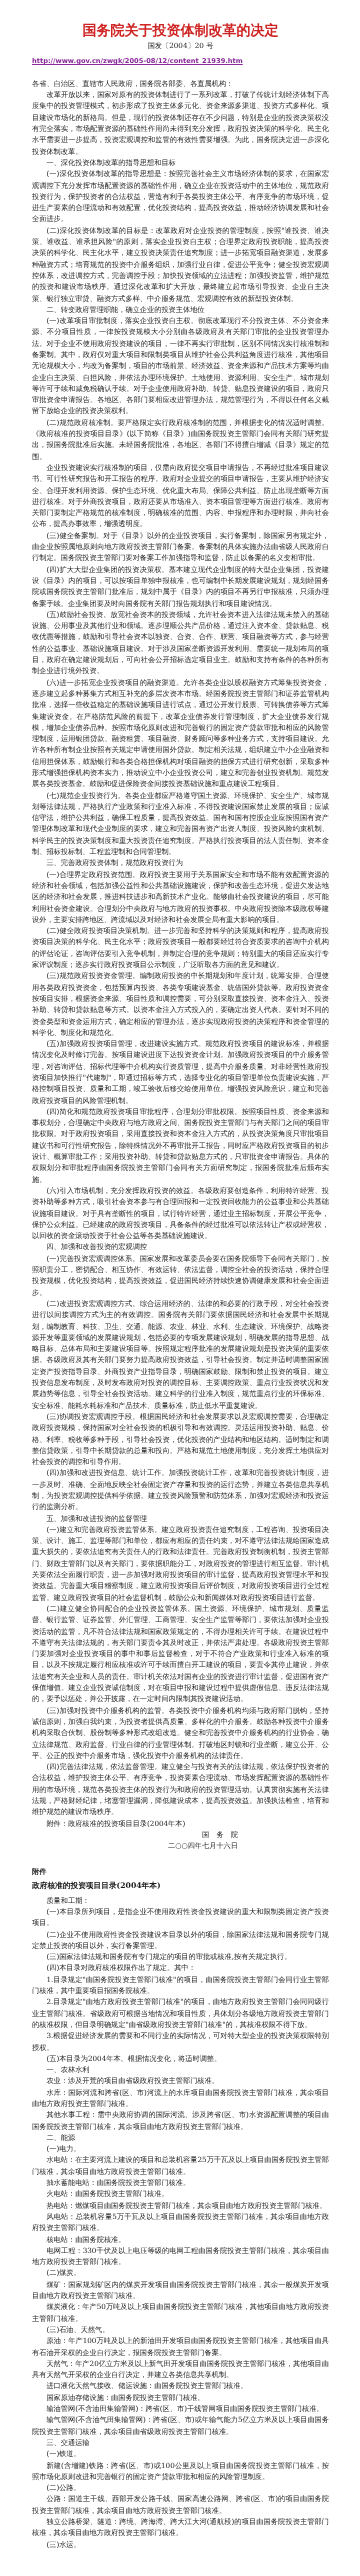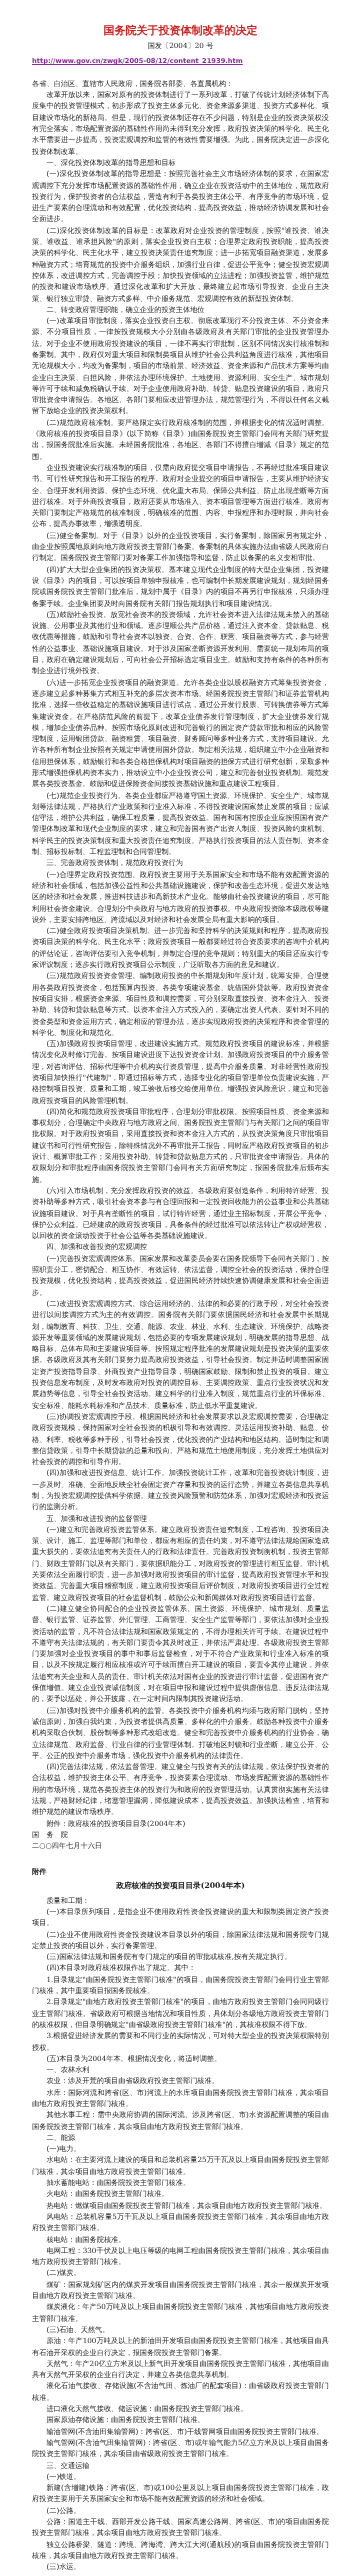"国务院关于投资体制改革的决定" .title { font-size: 11px -> 14px }
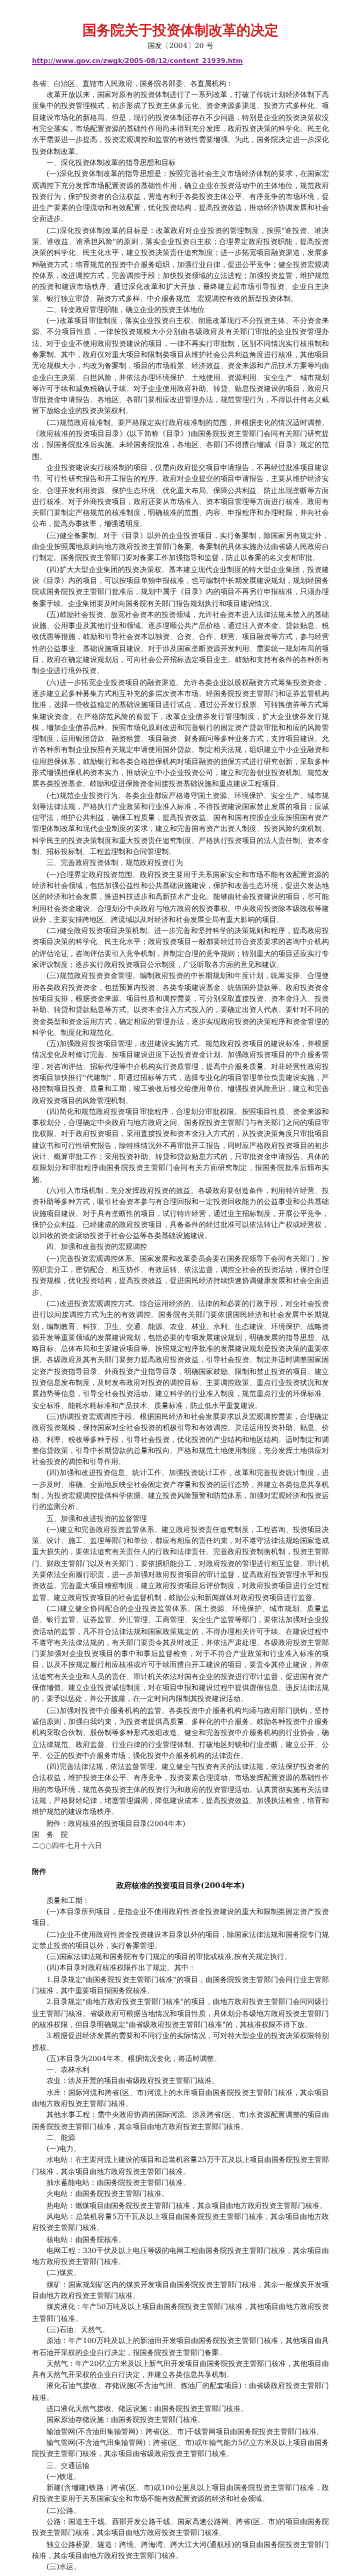"国 务 院" p.sig { text-align: left -> right }
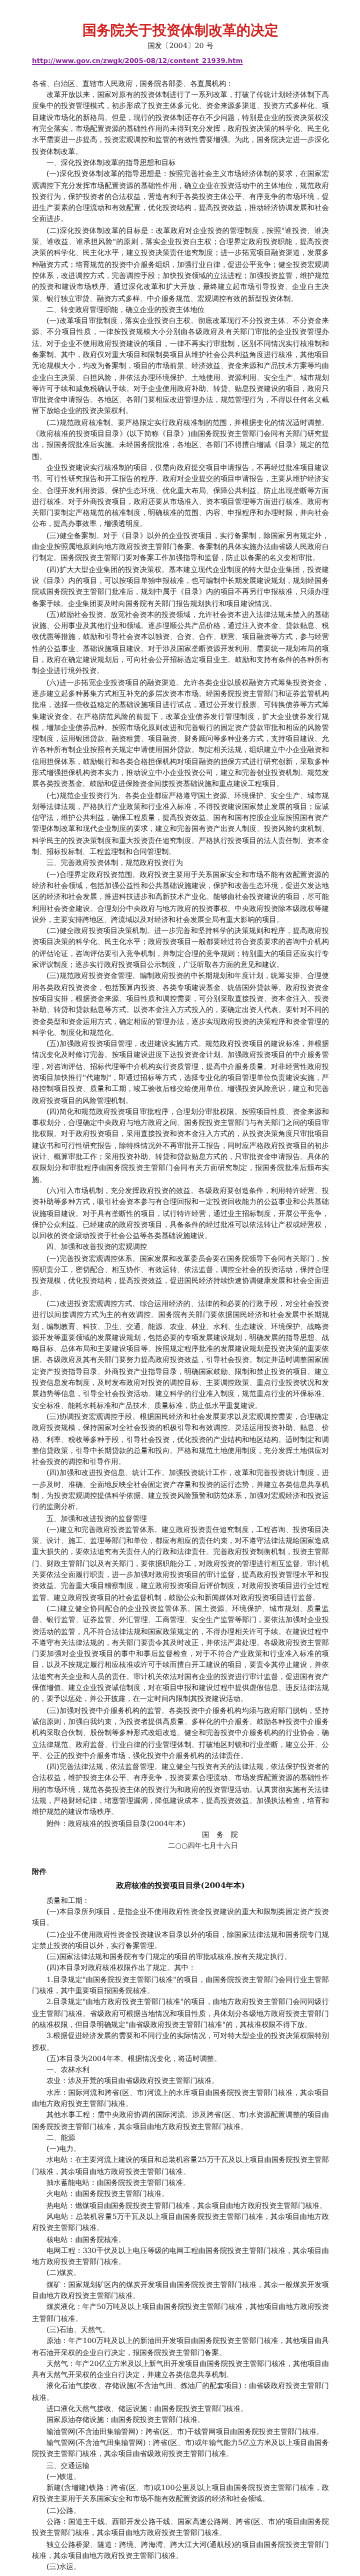"政府核准的投资项目目录(2004年本)" .app-title { text-align: center -> left }
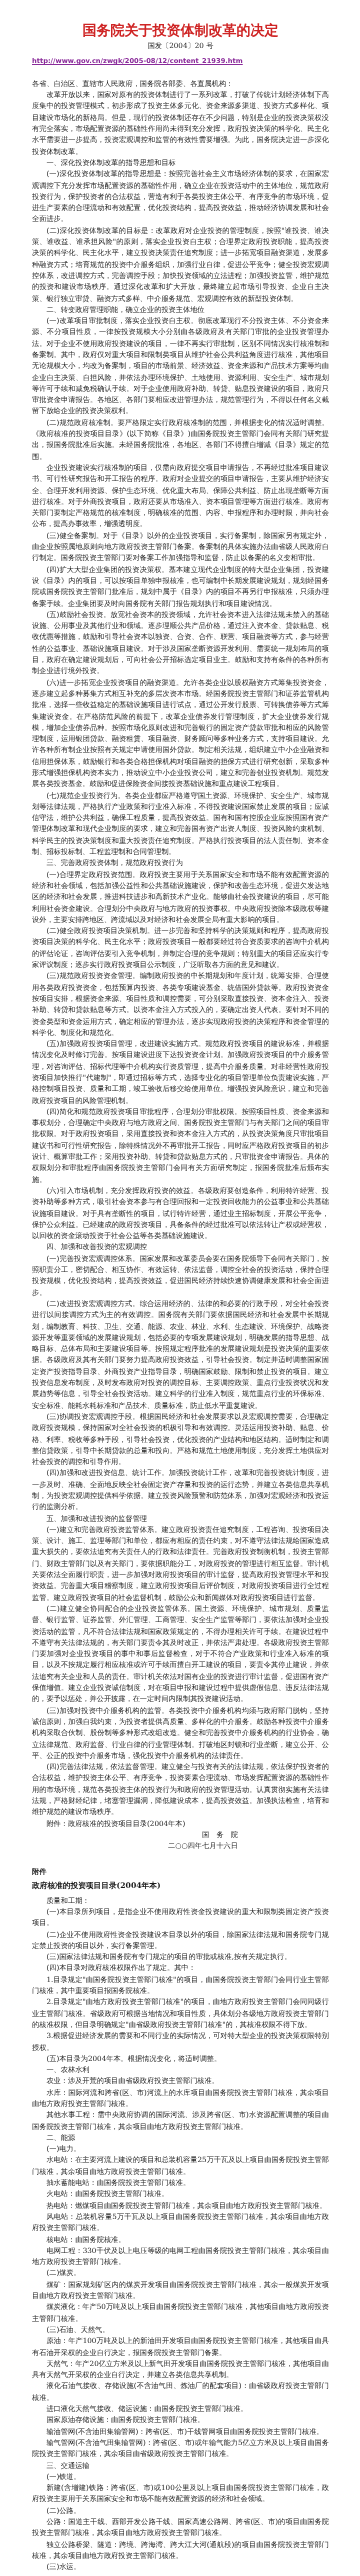"液化石油气接收、存储设施(不含油气田、炼油厂的配套项目)：由省级政府投资主管部门" p { html: <p>液化石油气接收、存储设施(不含油气田、炼油厂的配套项目)：由省级政府投资主管部门核准。</p> -> none }
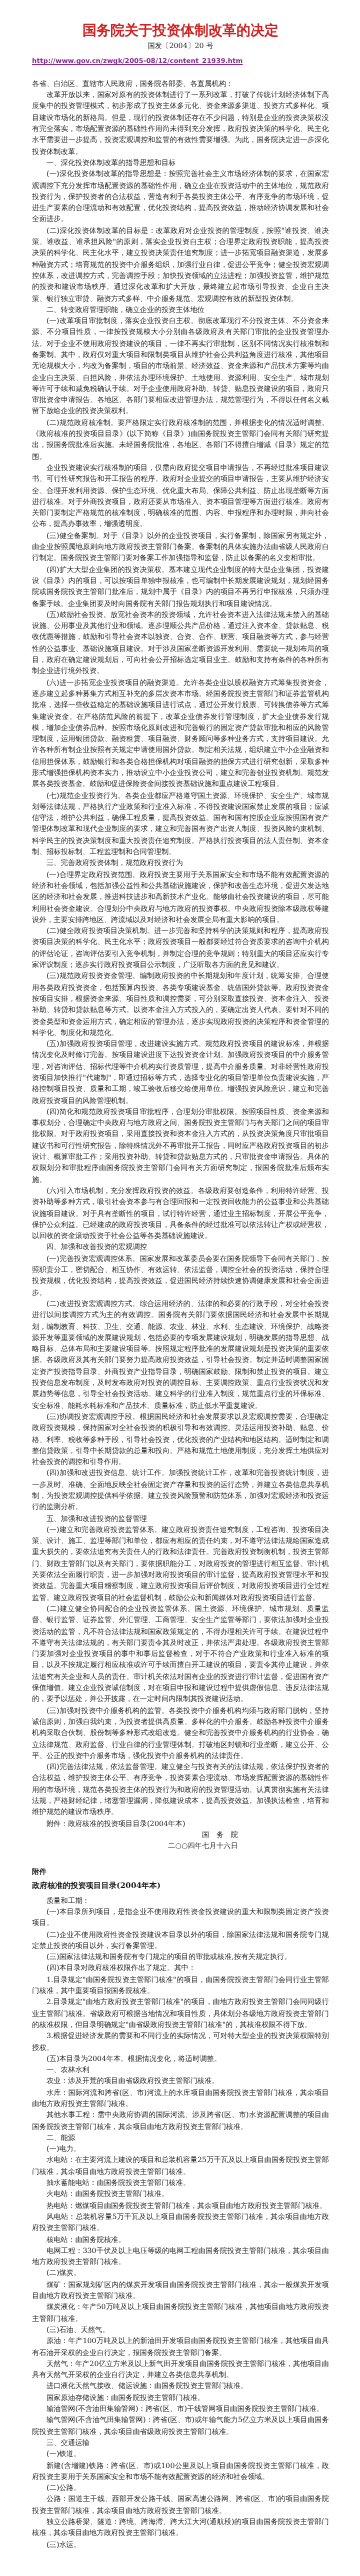"新建(含增建)铁路：跨省(区、市)或100公里及以上项目由国务院投资主管部门核准" p { text: 政府投资主要用于关系国家安全和市场不能有效配置资源的经济和社会领域 -> 按照市场化原则改进和完善银行的固定资产贷款审批和相应的风险管理制度 }
